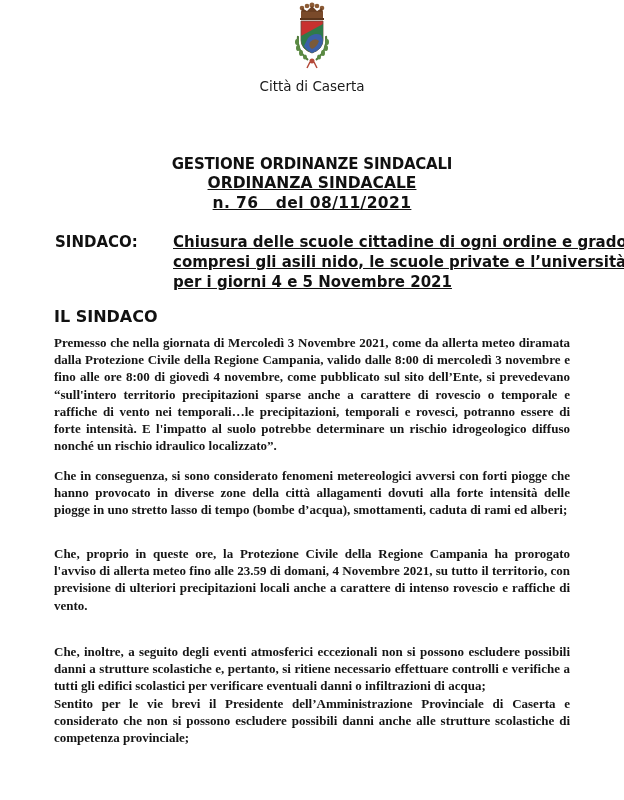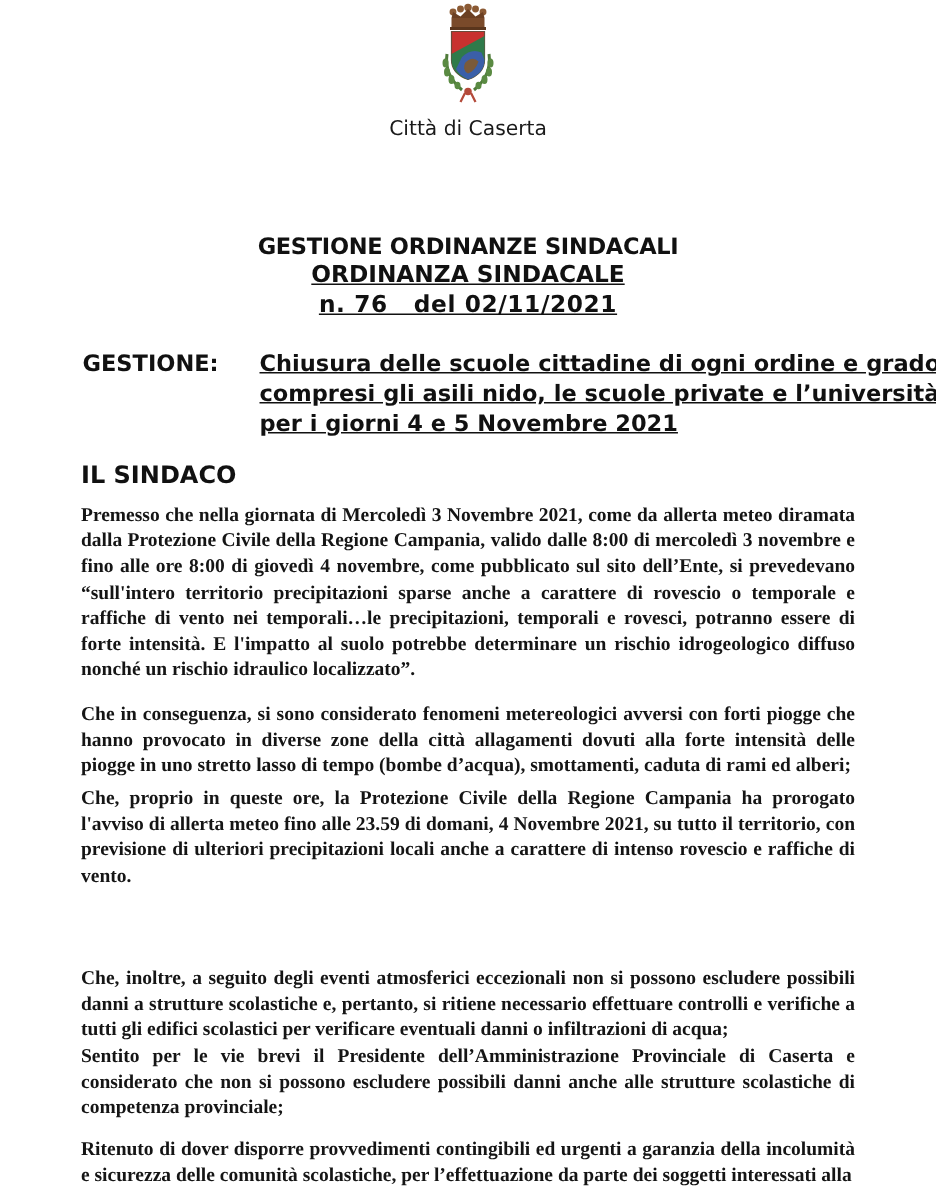"n. 76 del 02/11/2021" span.num { text: 02/11/2021 -> 08/11/2021 }
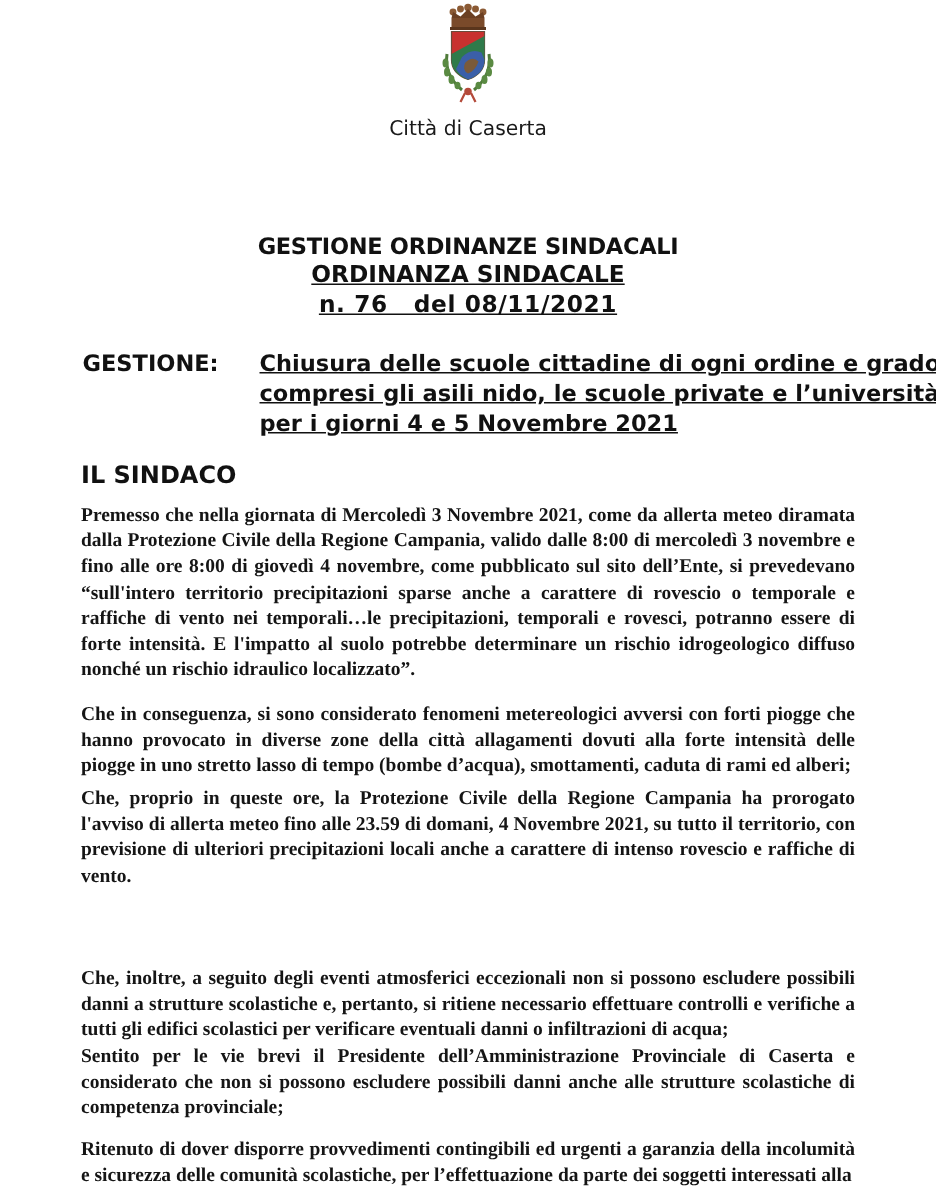"GESTIONE:" span.label { text: GESTIONE -> SINDACO }
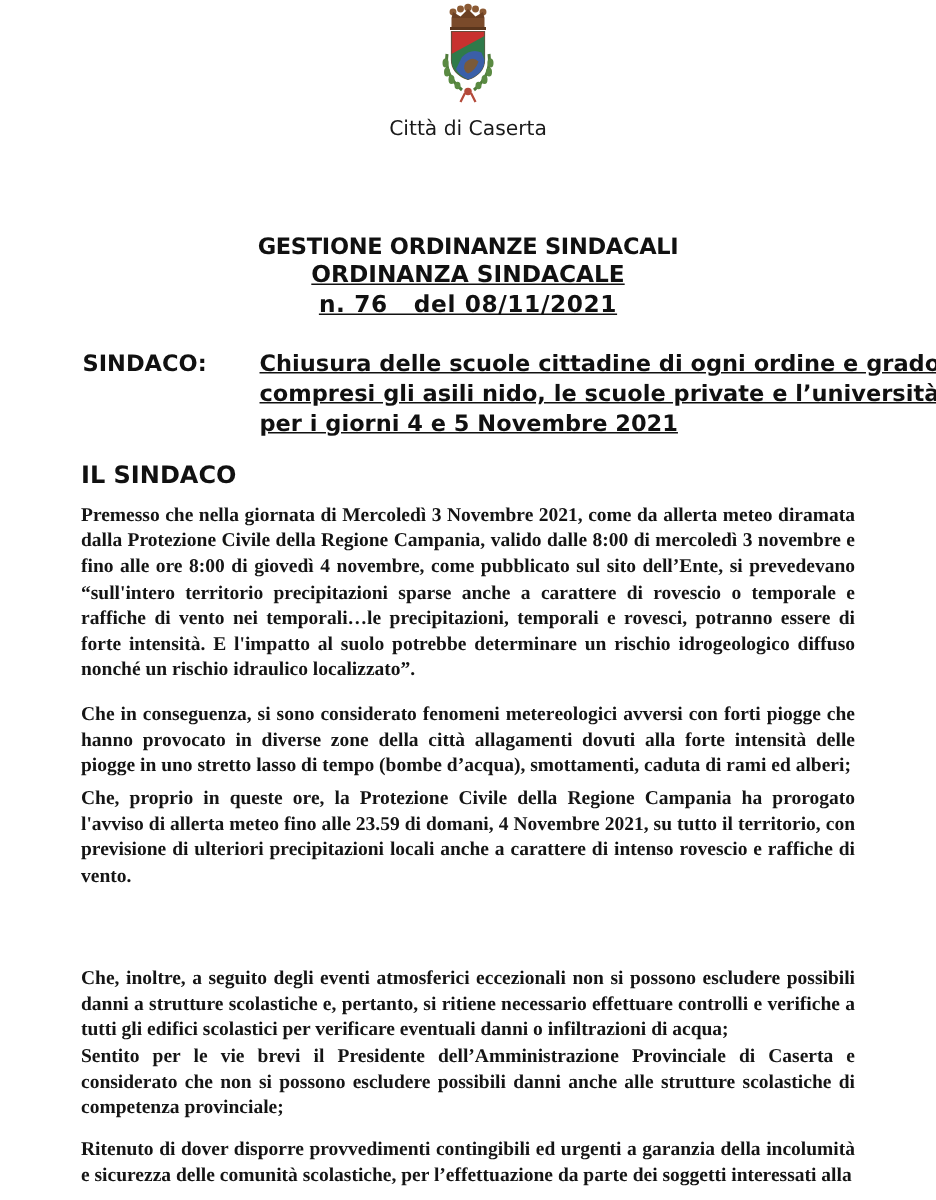"Che, proprio in queste ore," .p3 { top: 523px -> 545px }
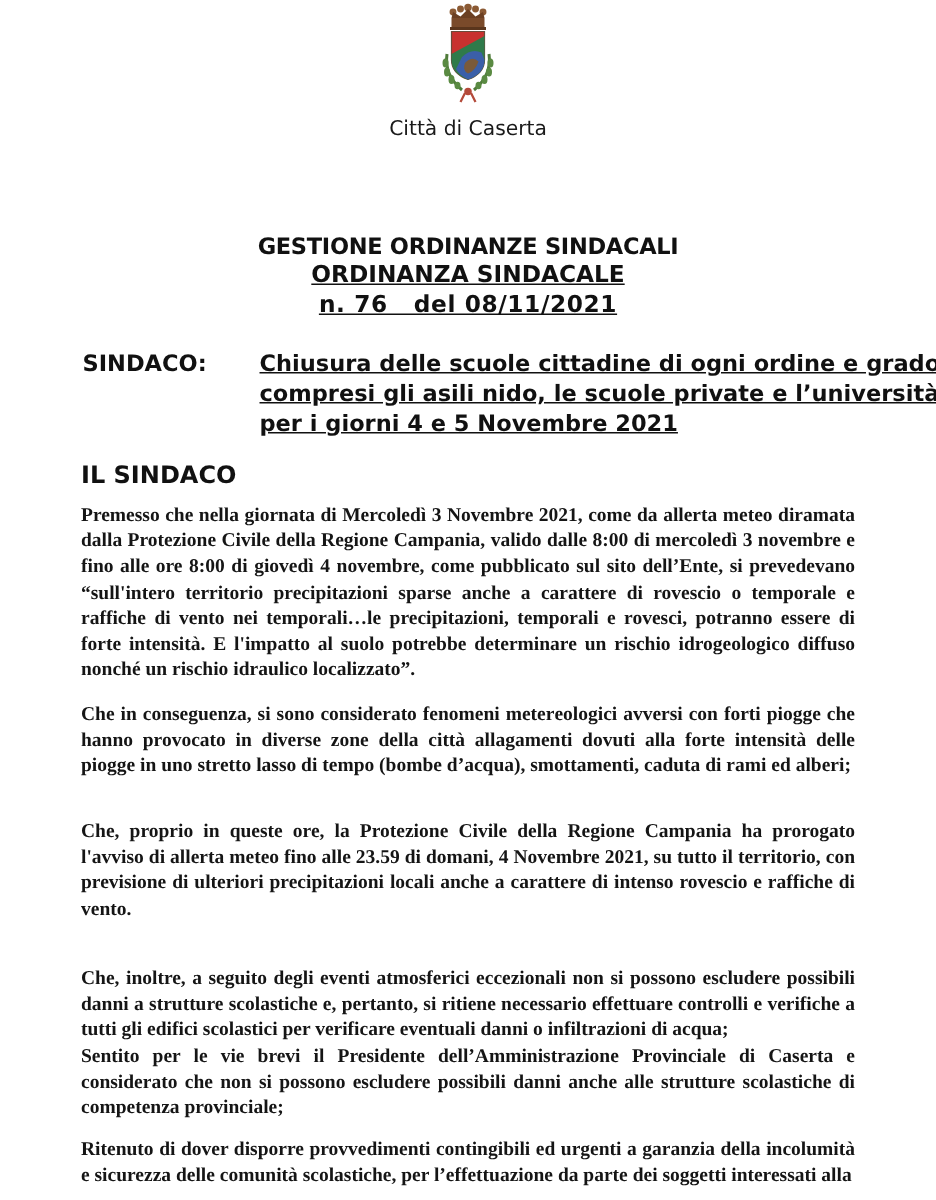"Ritenuto di dover disporre provvedimenti" div.body-text { html: <div> <p>Ritenuto di dover disporre provvedimenti contingibili ed urgenti a garanzia della incolumità e sicurezza delle comunità scolastiche, per l’effettuazione da parte dei soggetti interessati alla</p> </div> -> none }
